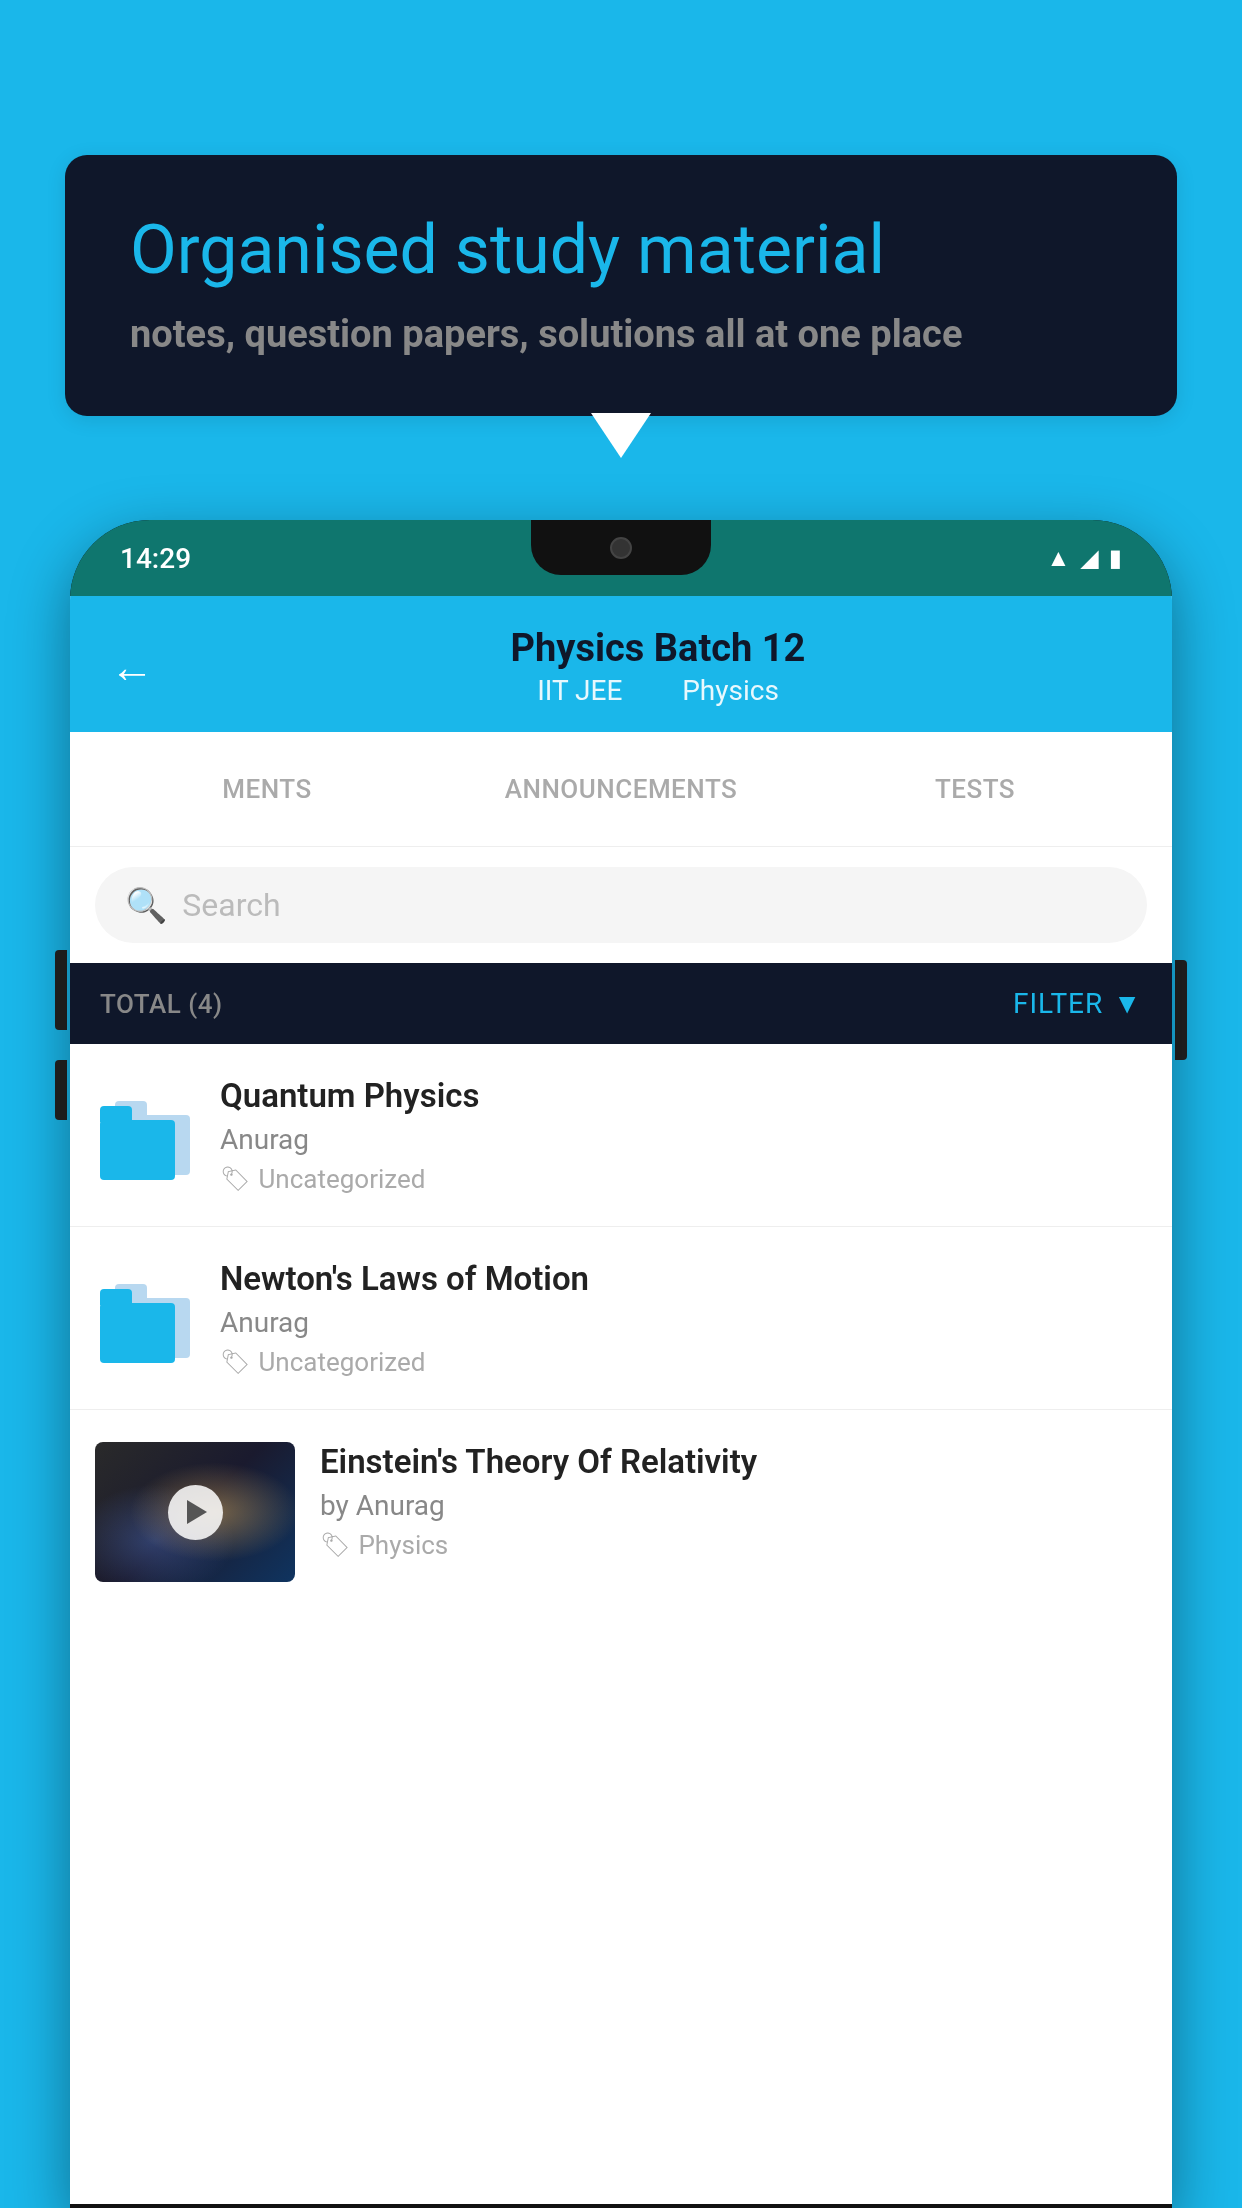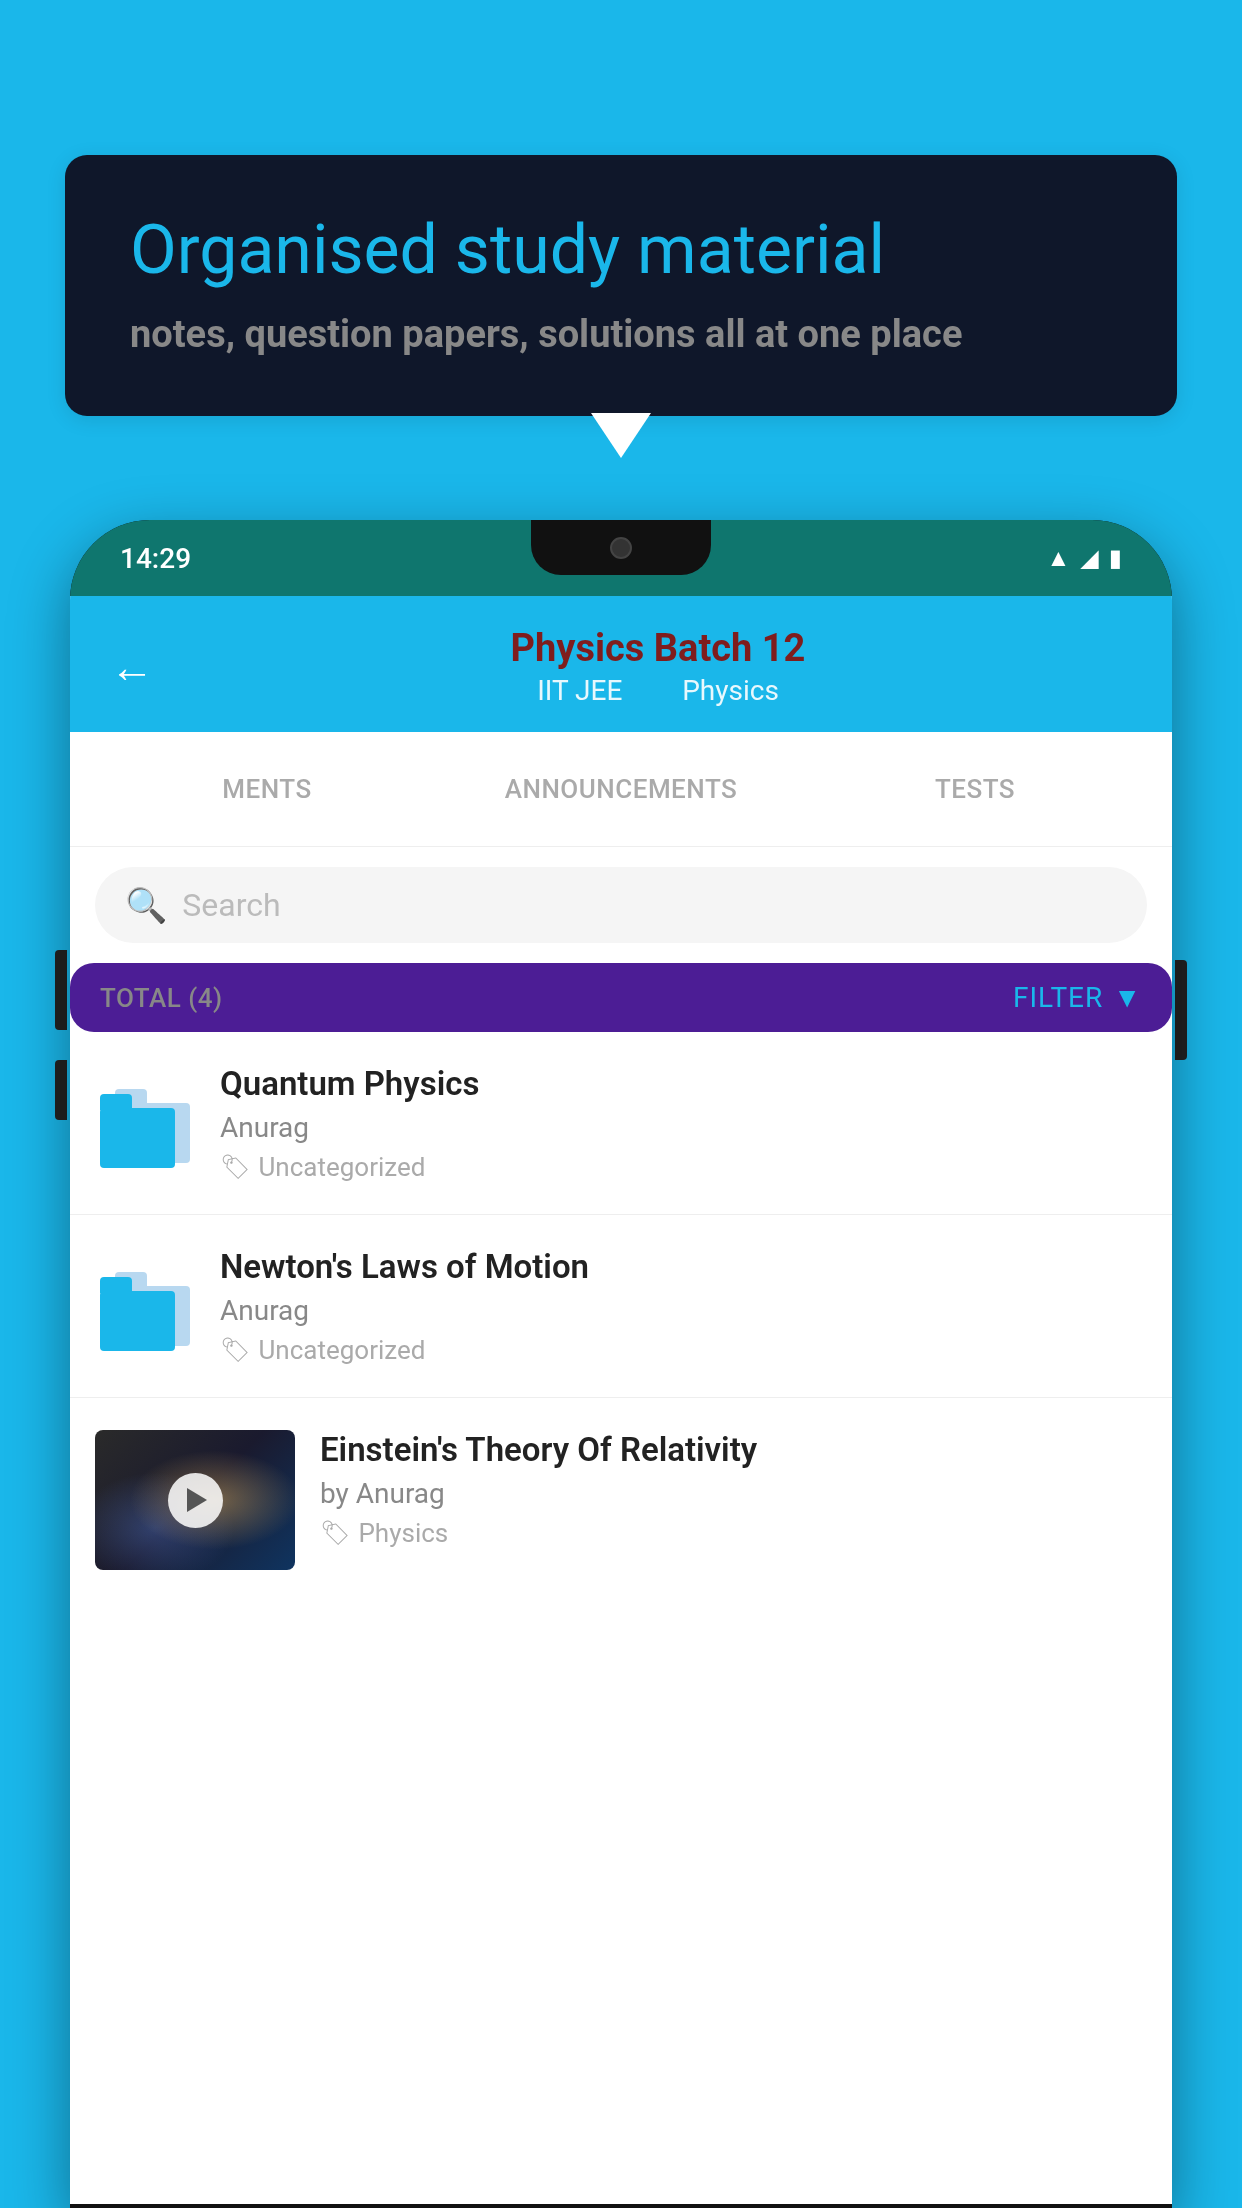"Physics Batch 12" .header-title { color: #7f1d1d -> #0f172a }
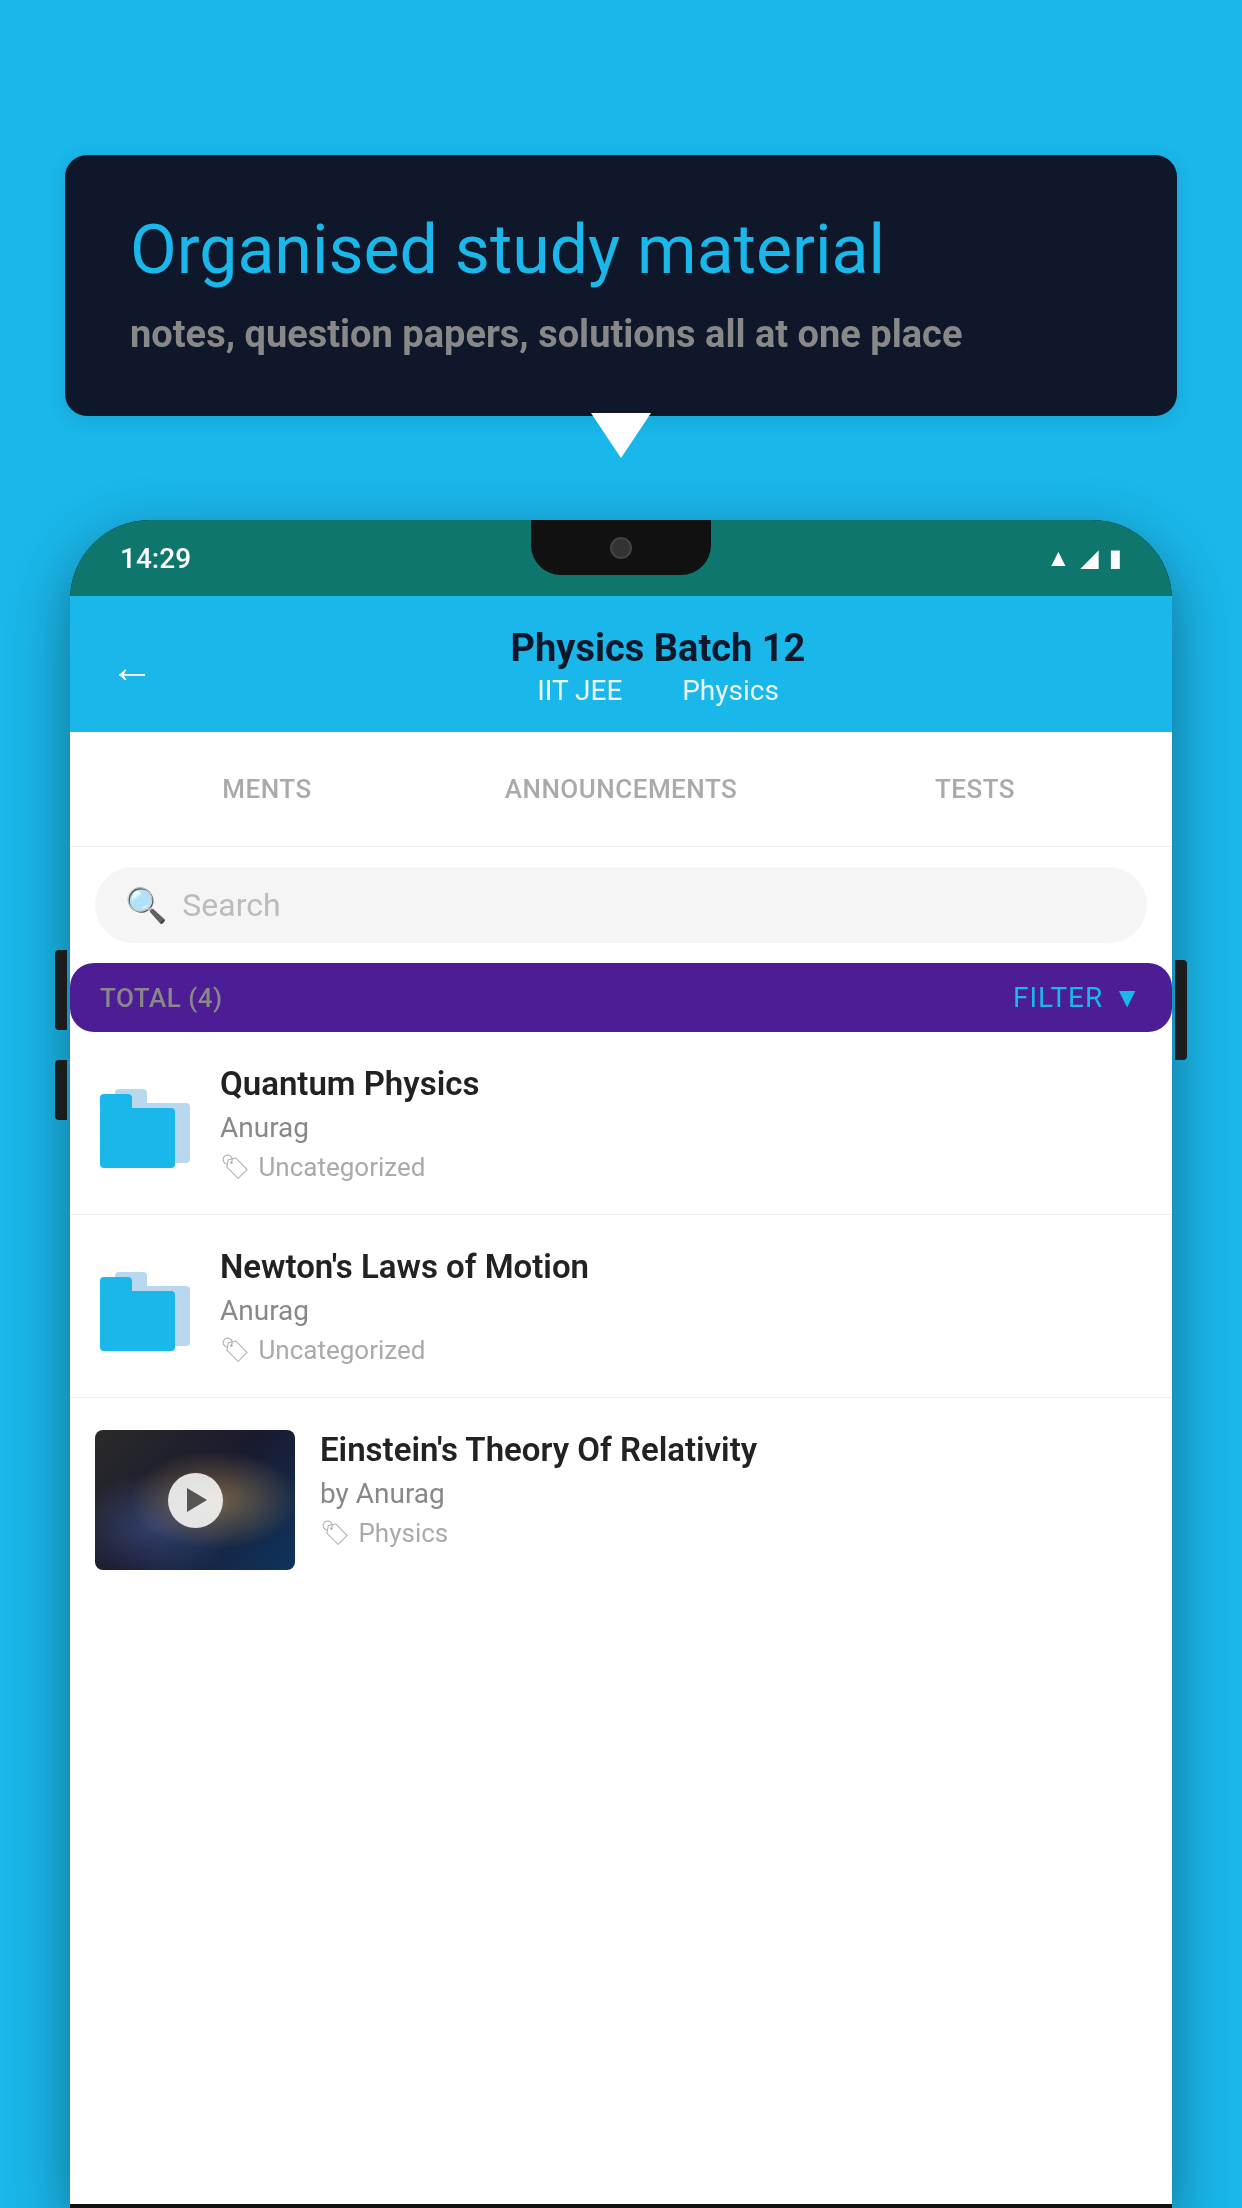"TOTAL (4)" .filter-bar { background: #4c1d95 -> #0f172a; border-radius: 24px -> none; padding: 18px 30px -> 24px 30px }
